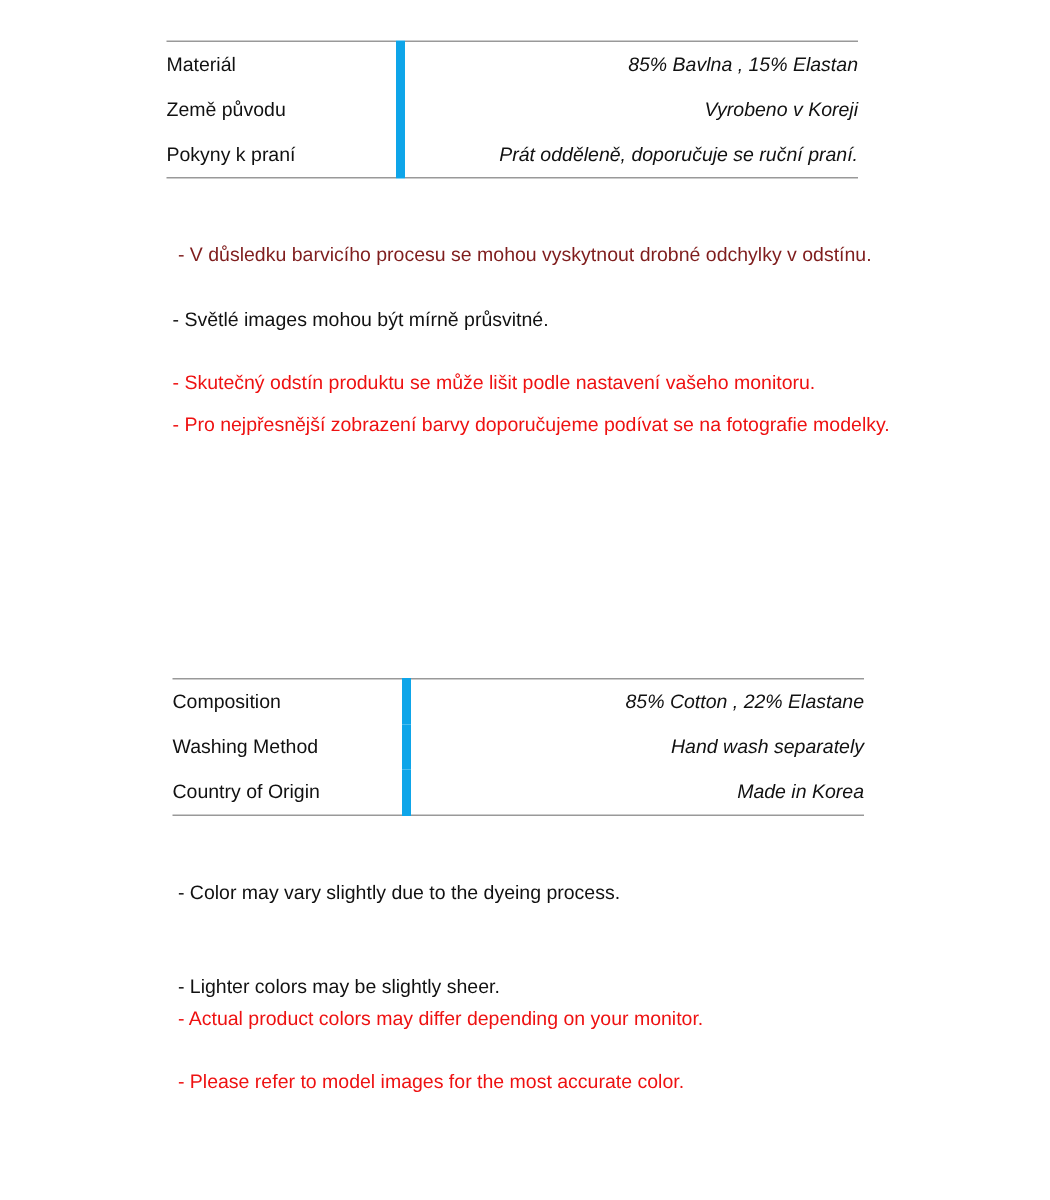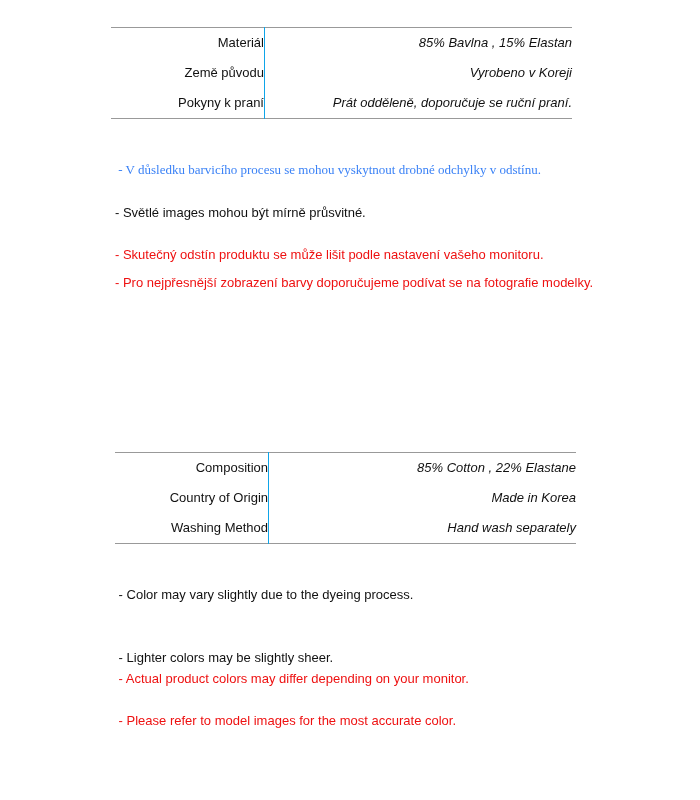"Materiál" .spec-table td.label { border-right: 1px solid #0ea5e9 -> 6px solid #0ea5e9; text-align: right -> left }
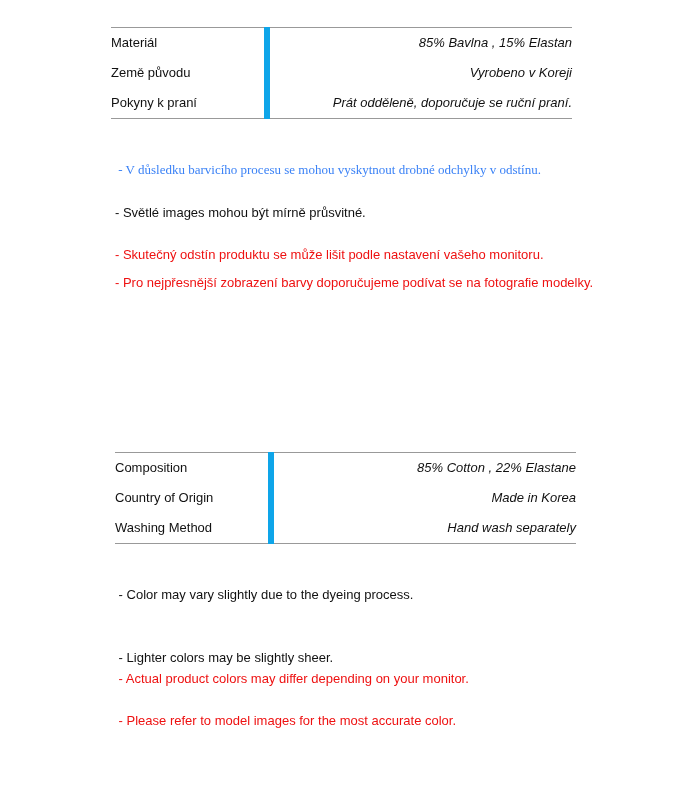"- V důsledku barvicího procesu" div.note { color: #3b82f6 -> #7f1d1d; font-family: Liberation Serif, serif -> none }
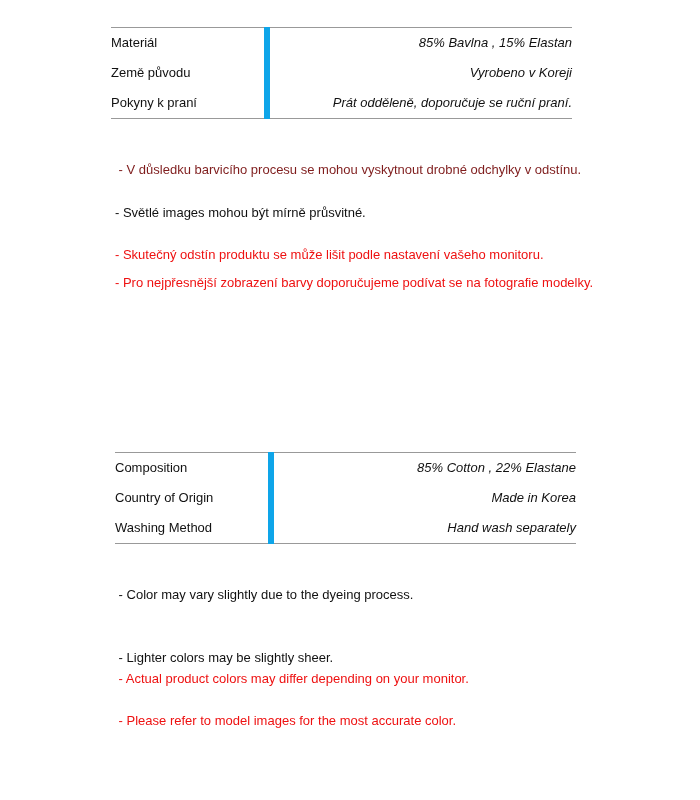"Country of Origin" tr { order: before "Washing Method" -> after "Washing Method" }
